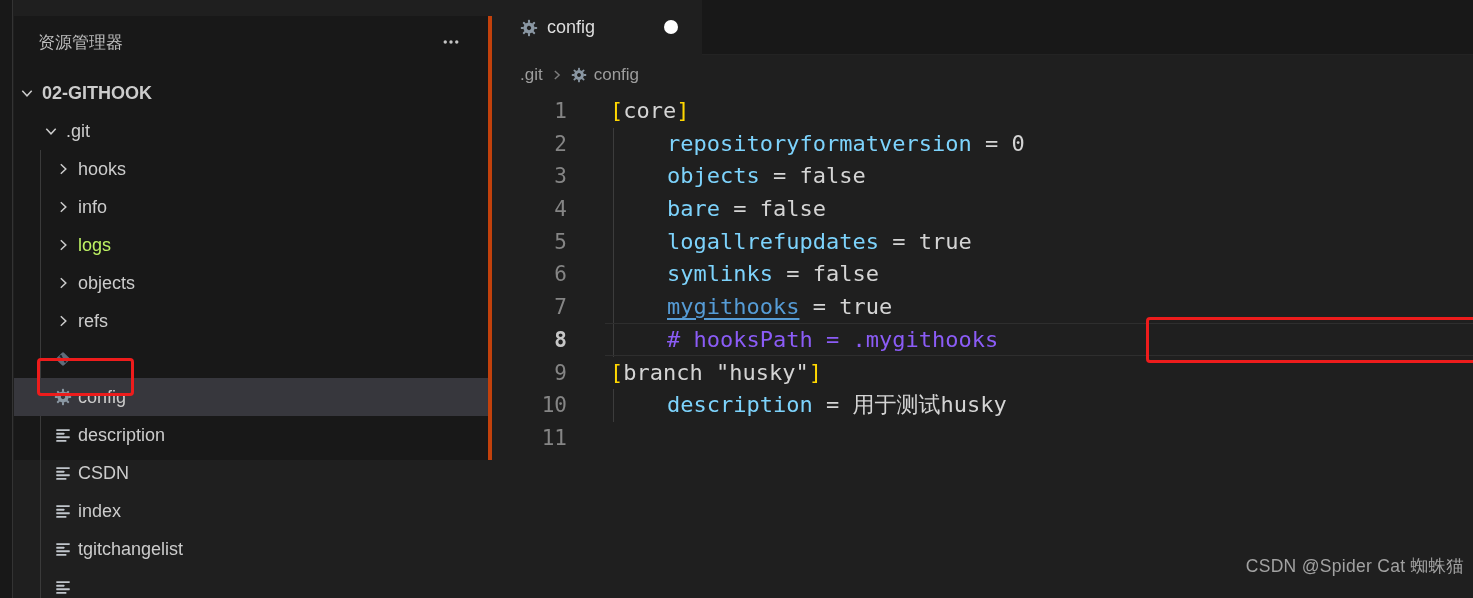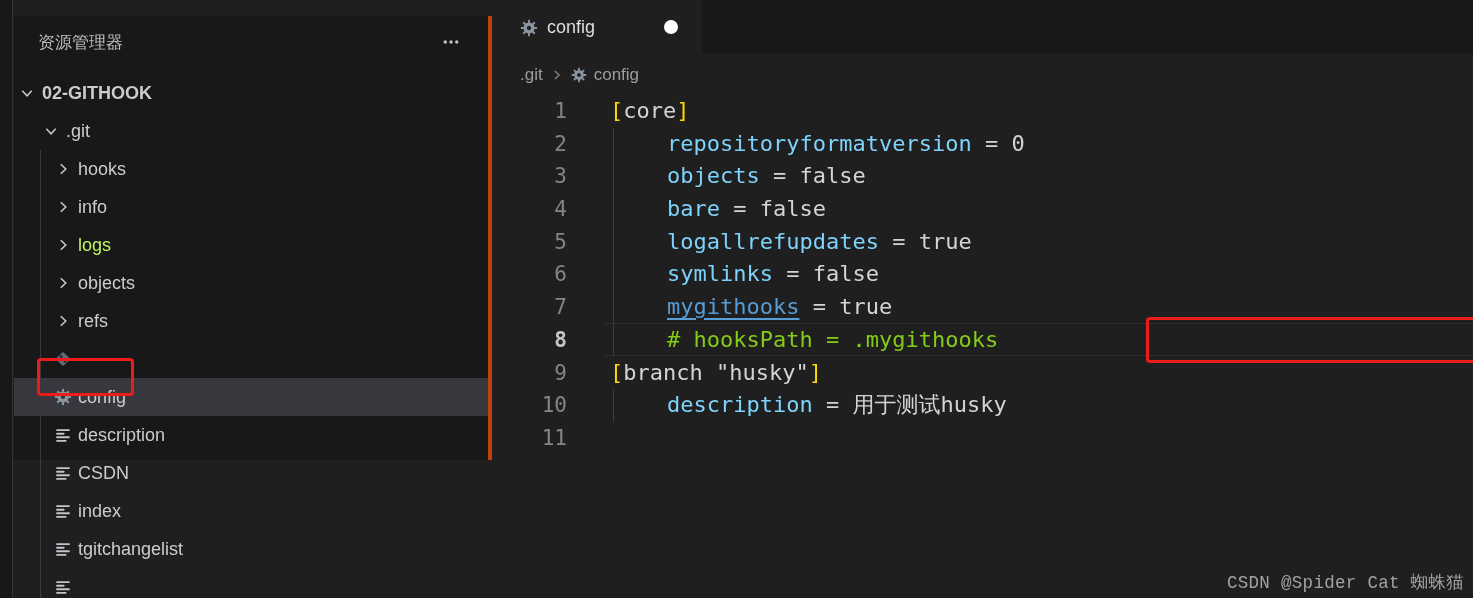"# hooksPath = .mygithooks" .tk-c { color: #84cc16 -> #8b5cf6 }
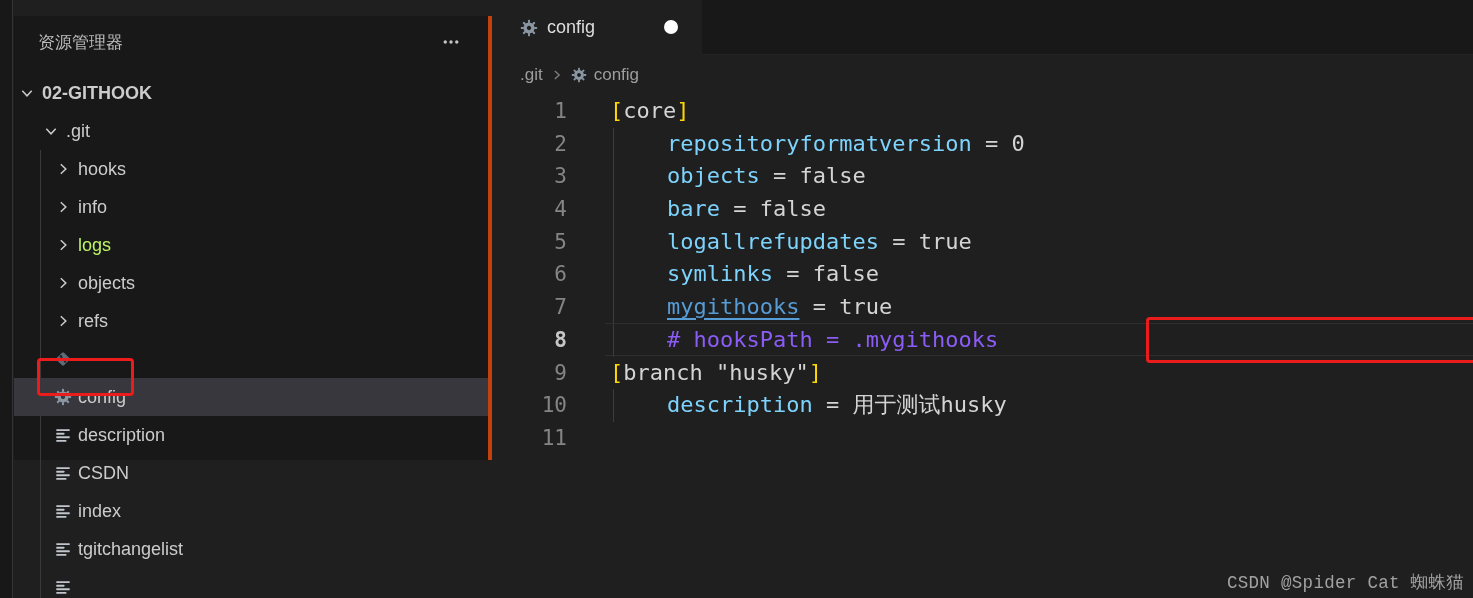"CSDN @Spider Cat 蜘蛛猫" .watermark { bottom: 4px -> 20px; font-family: Liberation Mono, monospace -> none }
